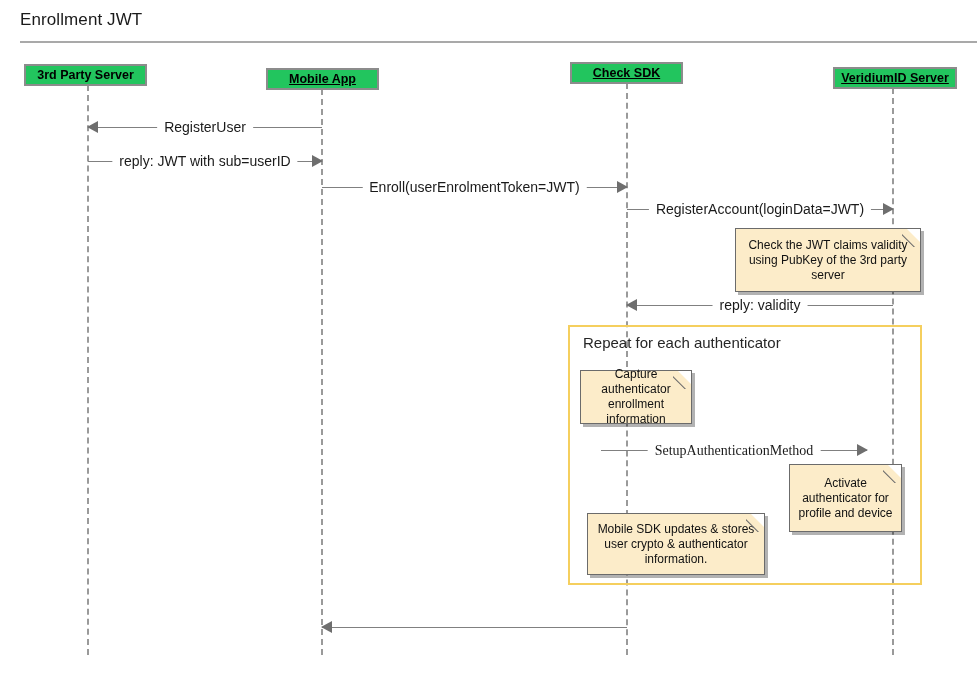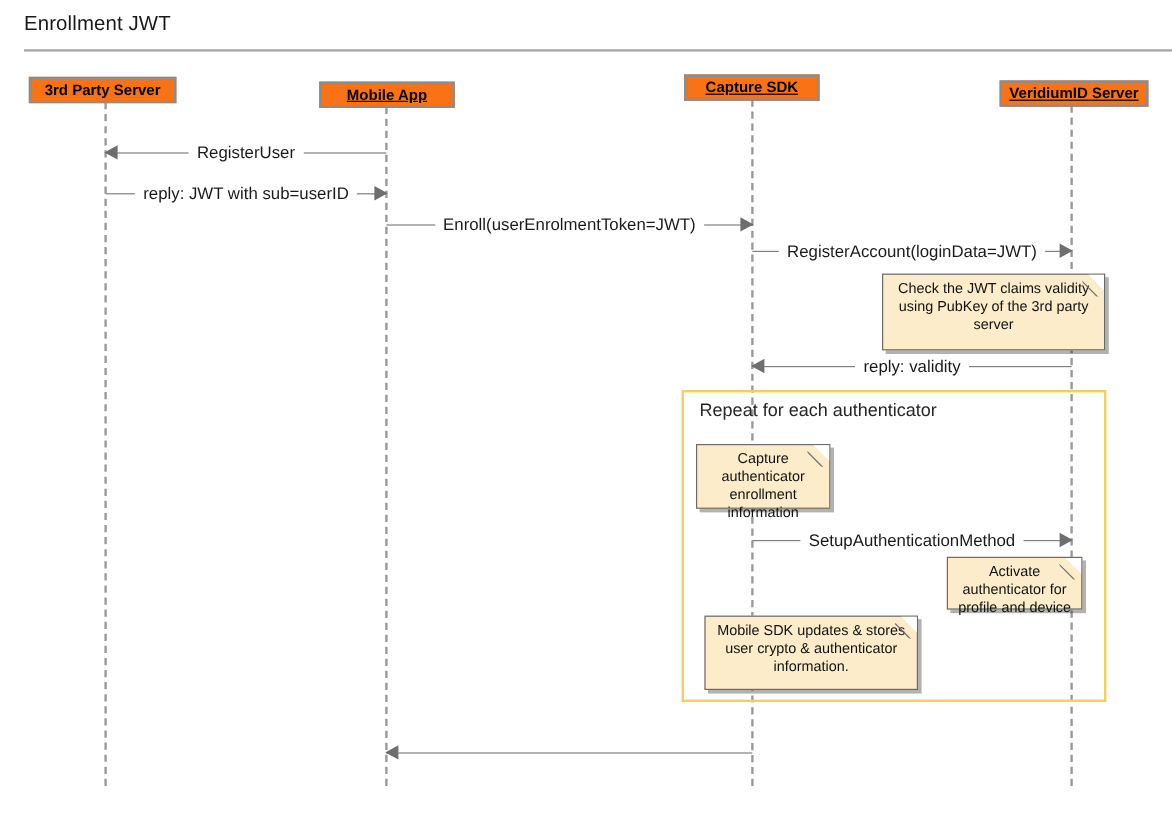"3rd Party Server" .participant { background: #f97316 -> #22c55e }
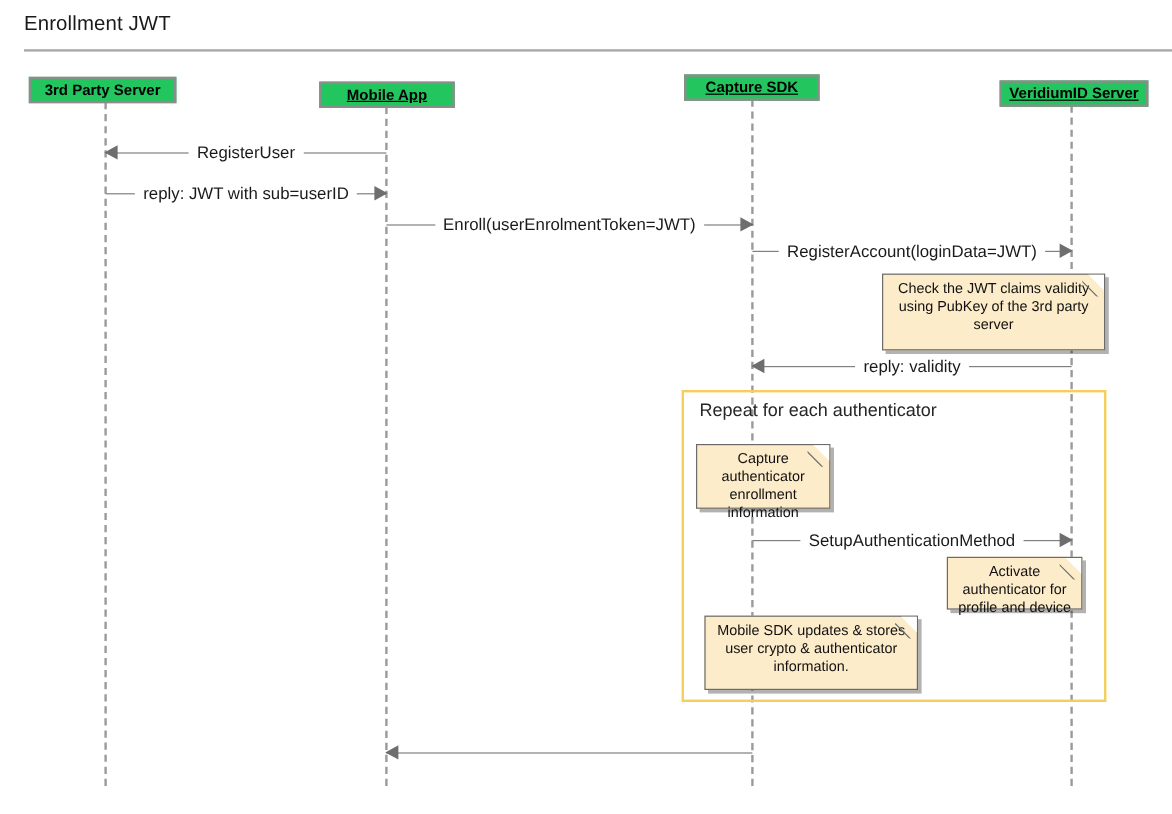"Capture SDK" div.participant { text: Capture -> Check }
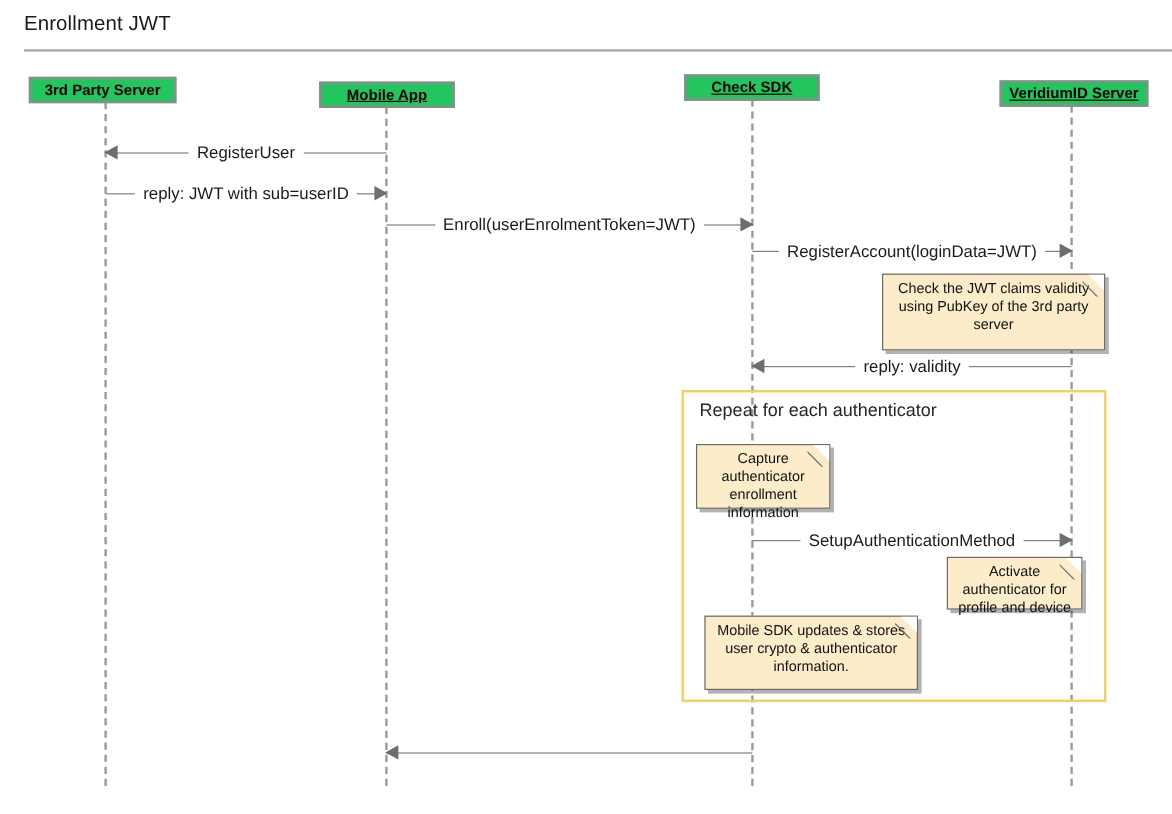"Check the JWT claims validity" .note { align-items: none -> center }
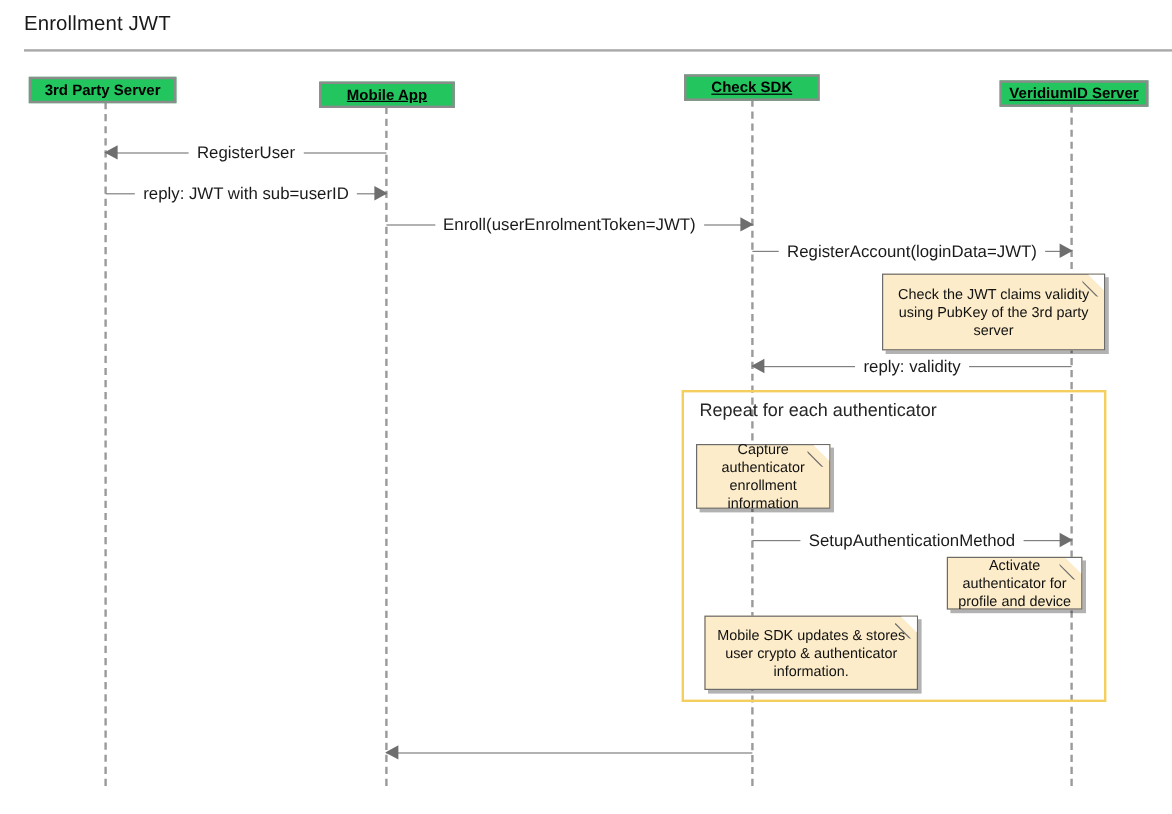"SetupAuthenticationMethod" div.message { font-family: none -> Liberation Serif, serif; left: 627px -> 601px }
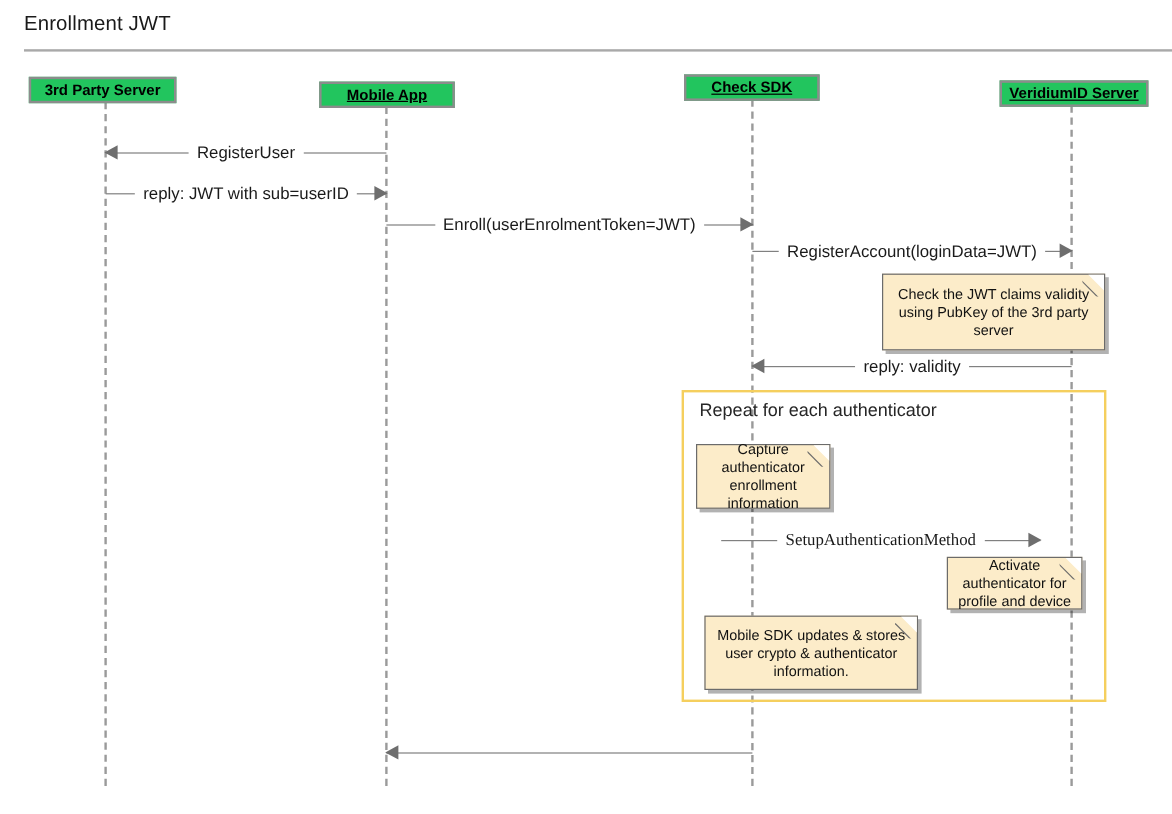"Activate authenticator for profile and" div.note { height: 44px -> 68px }
